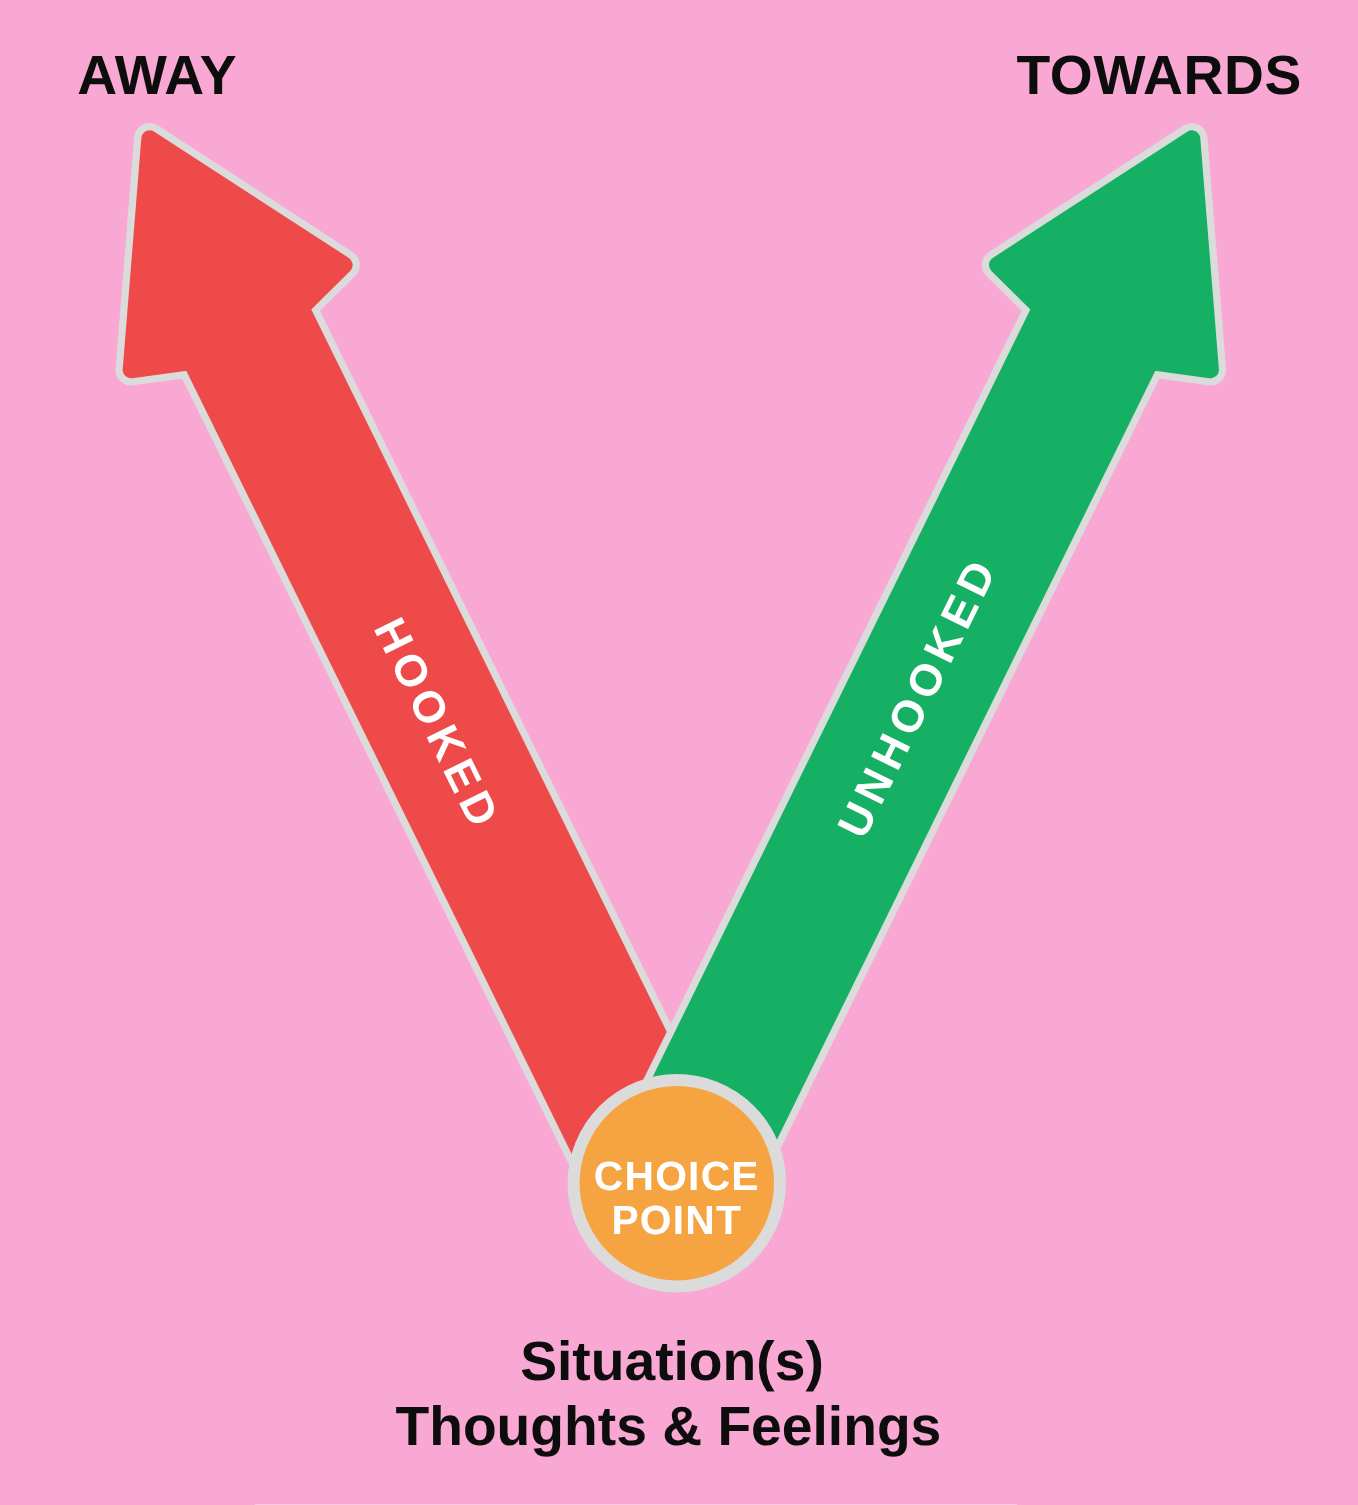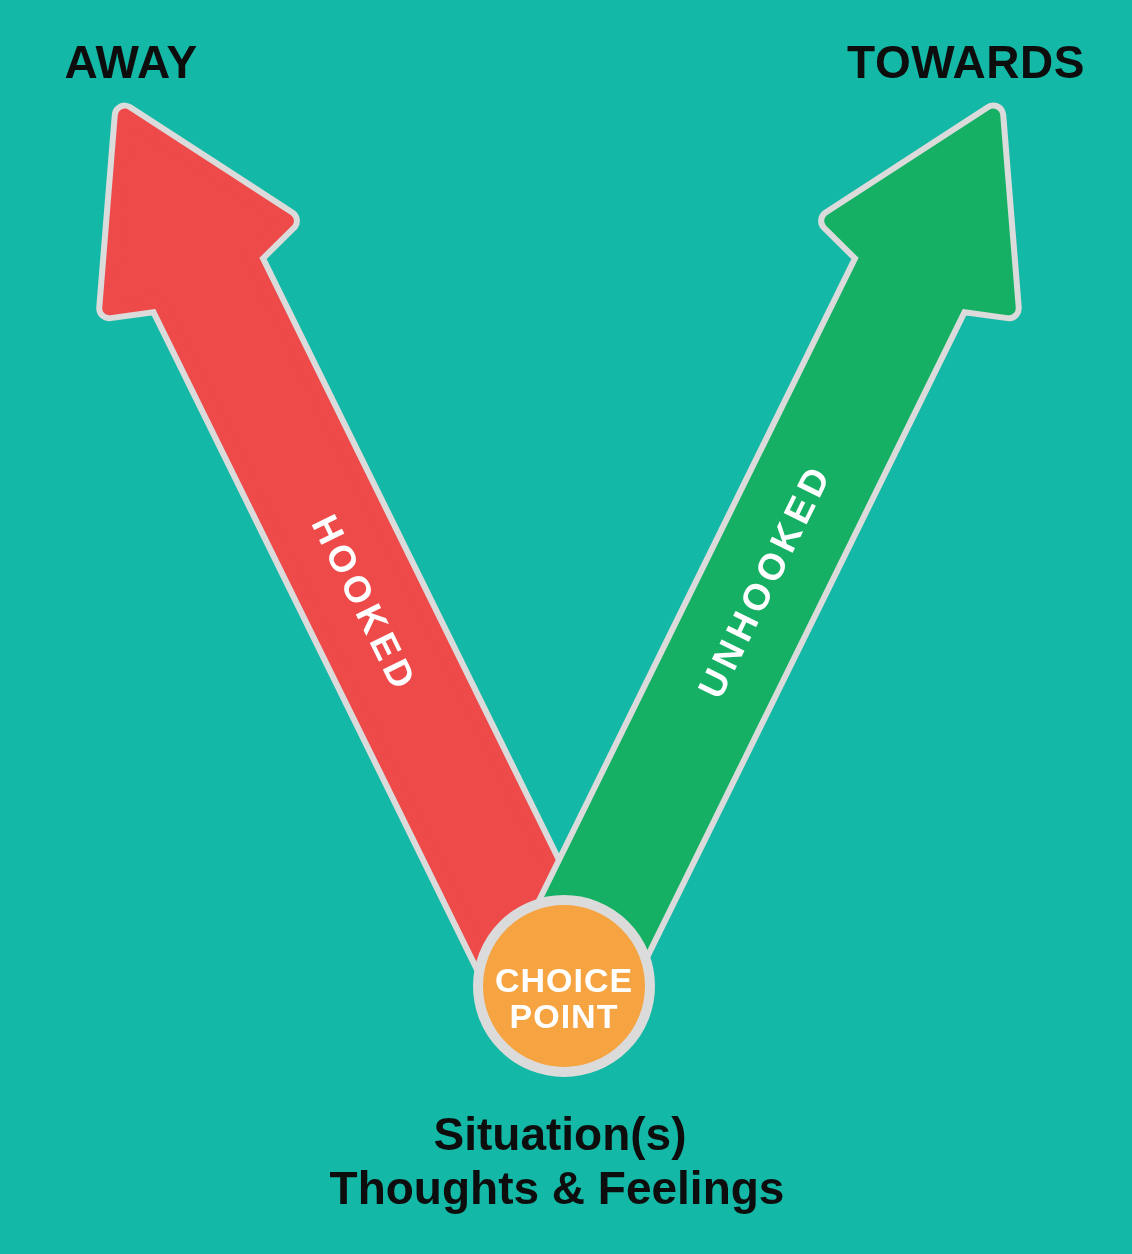"AWAY" .stage { background: #14b8a6 -> #f9a8d4 }
